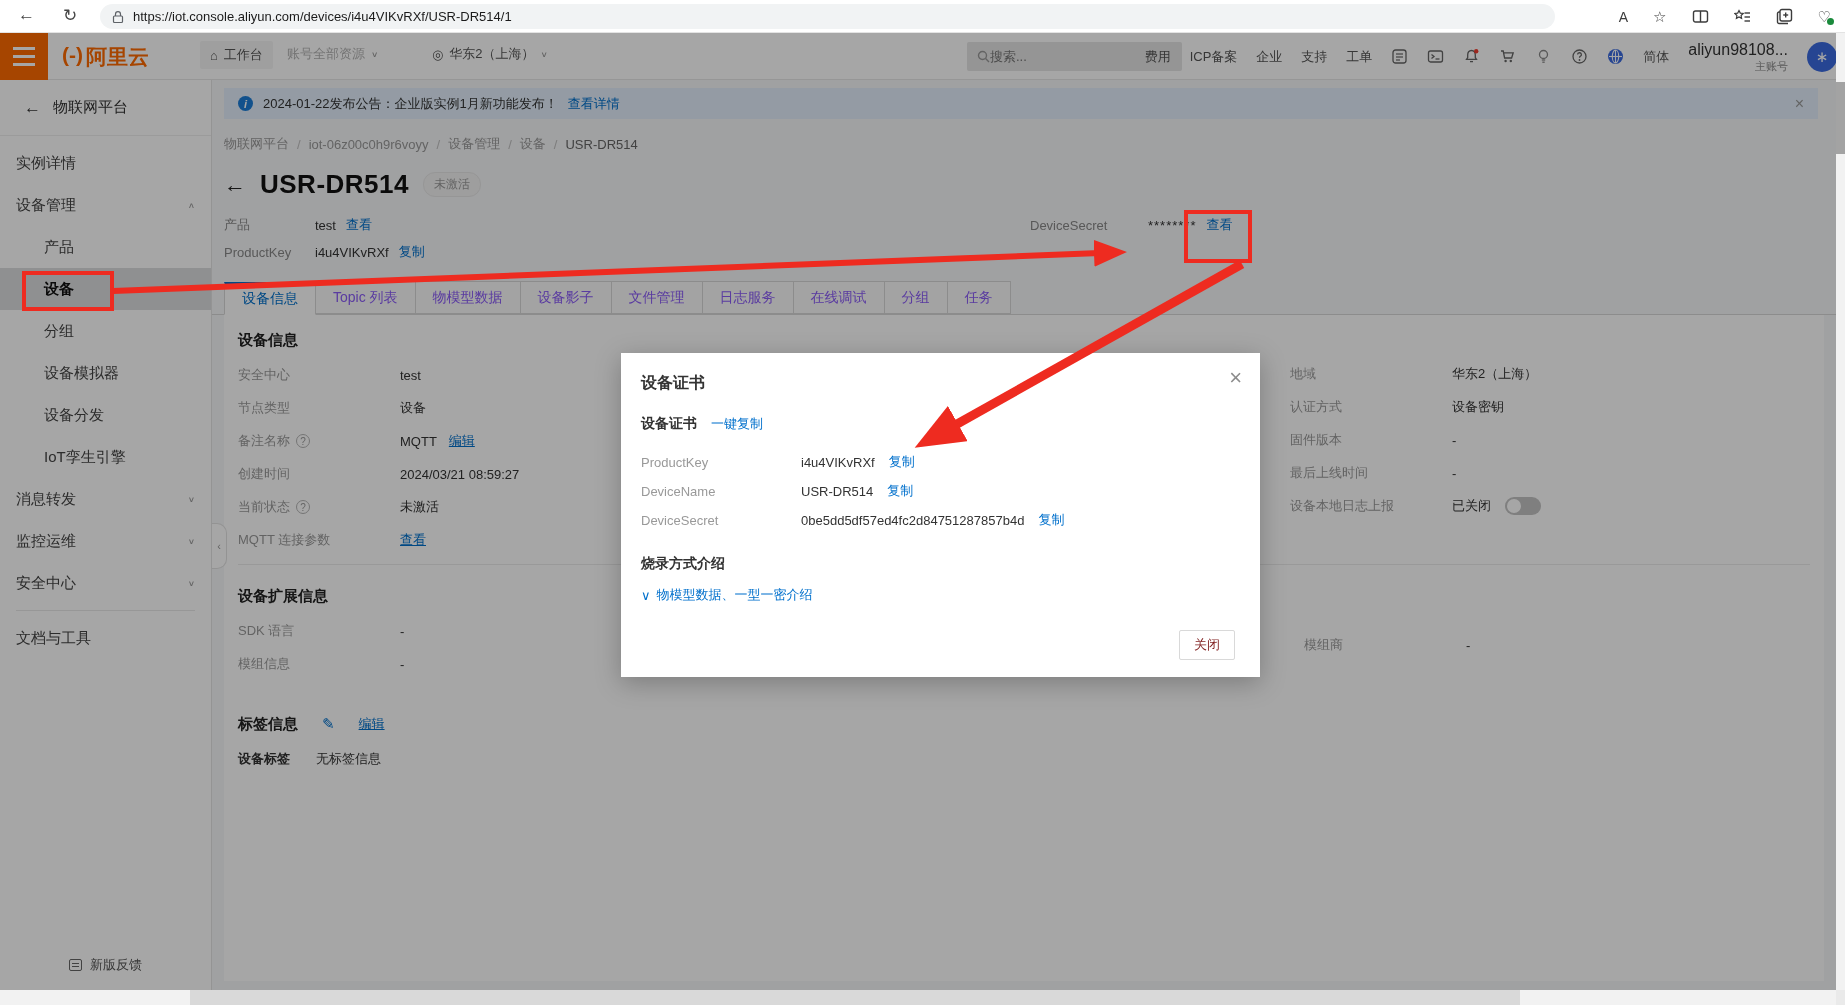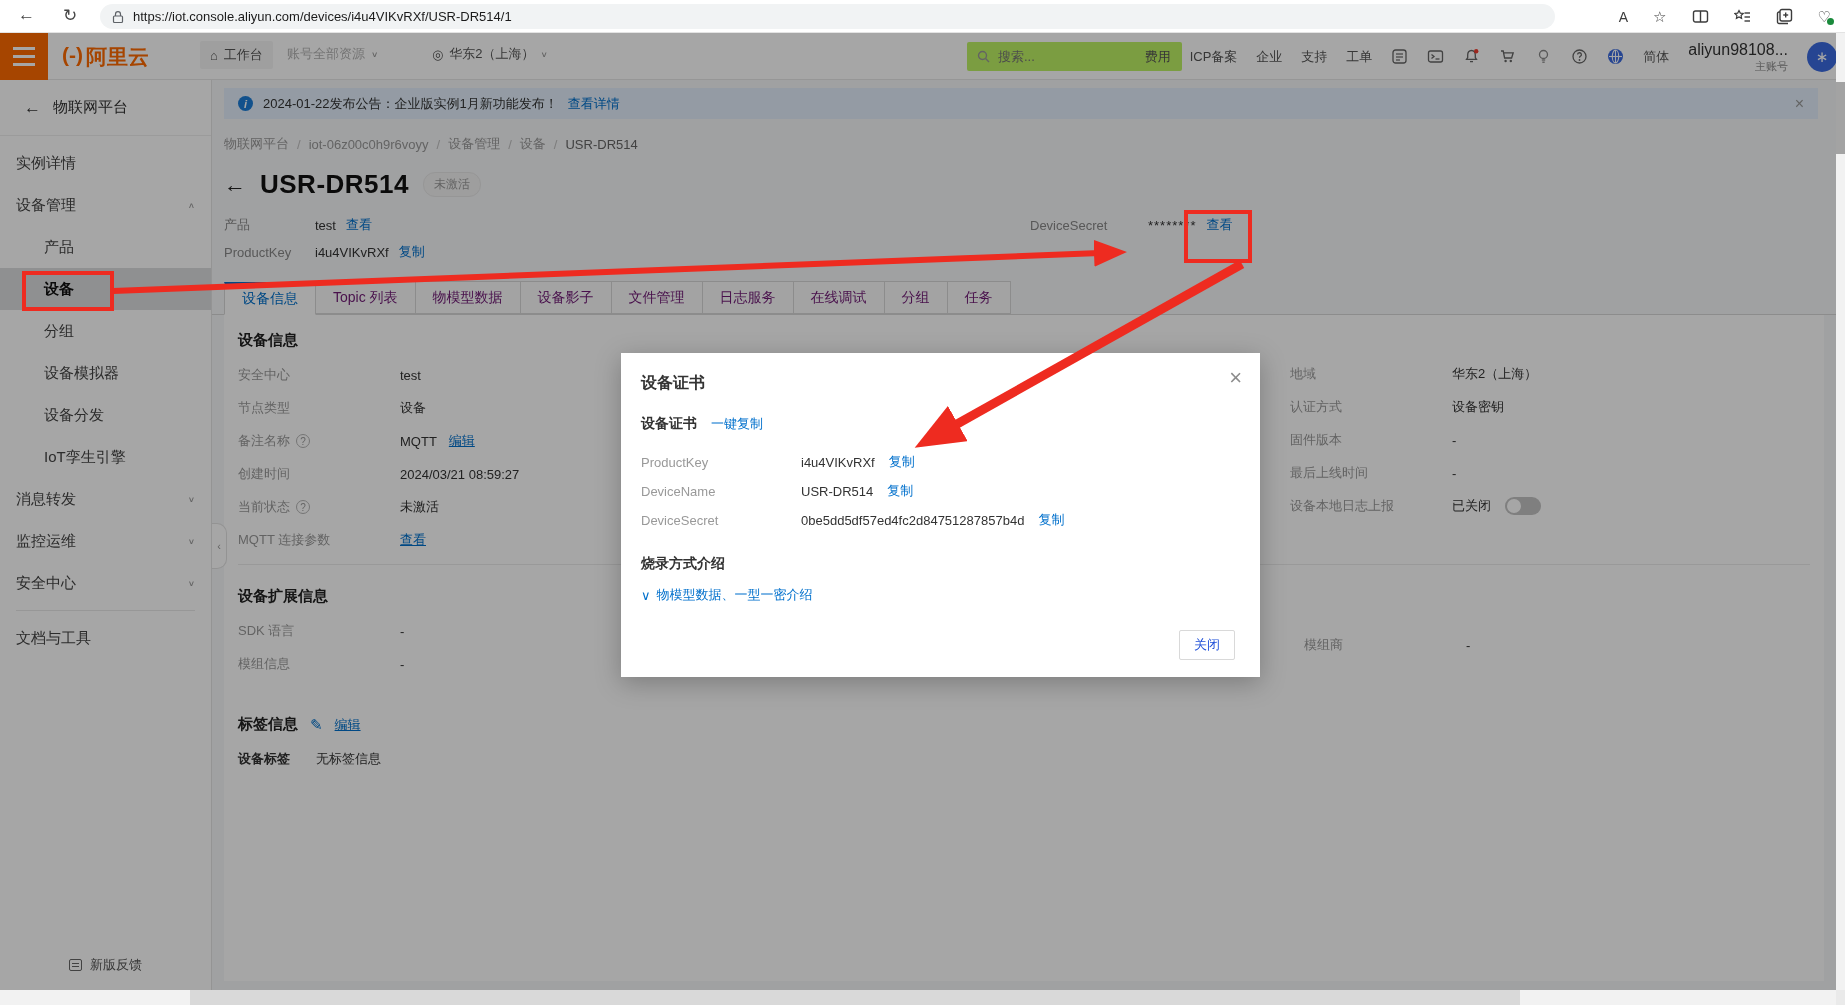"搜索..." .search-box { background: #bef264 -> #e5e5e5; gap: 8px -> 0 }
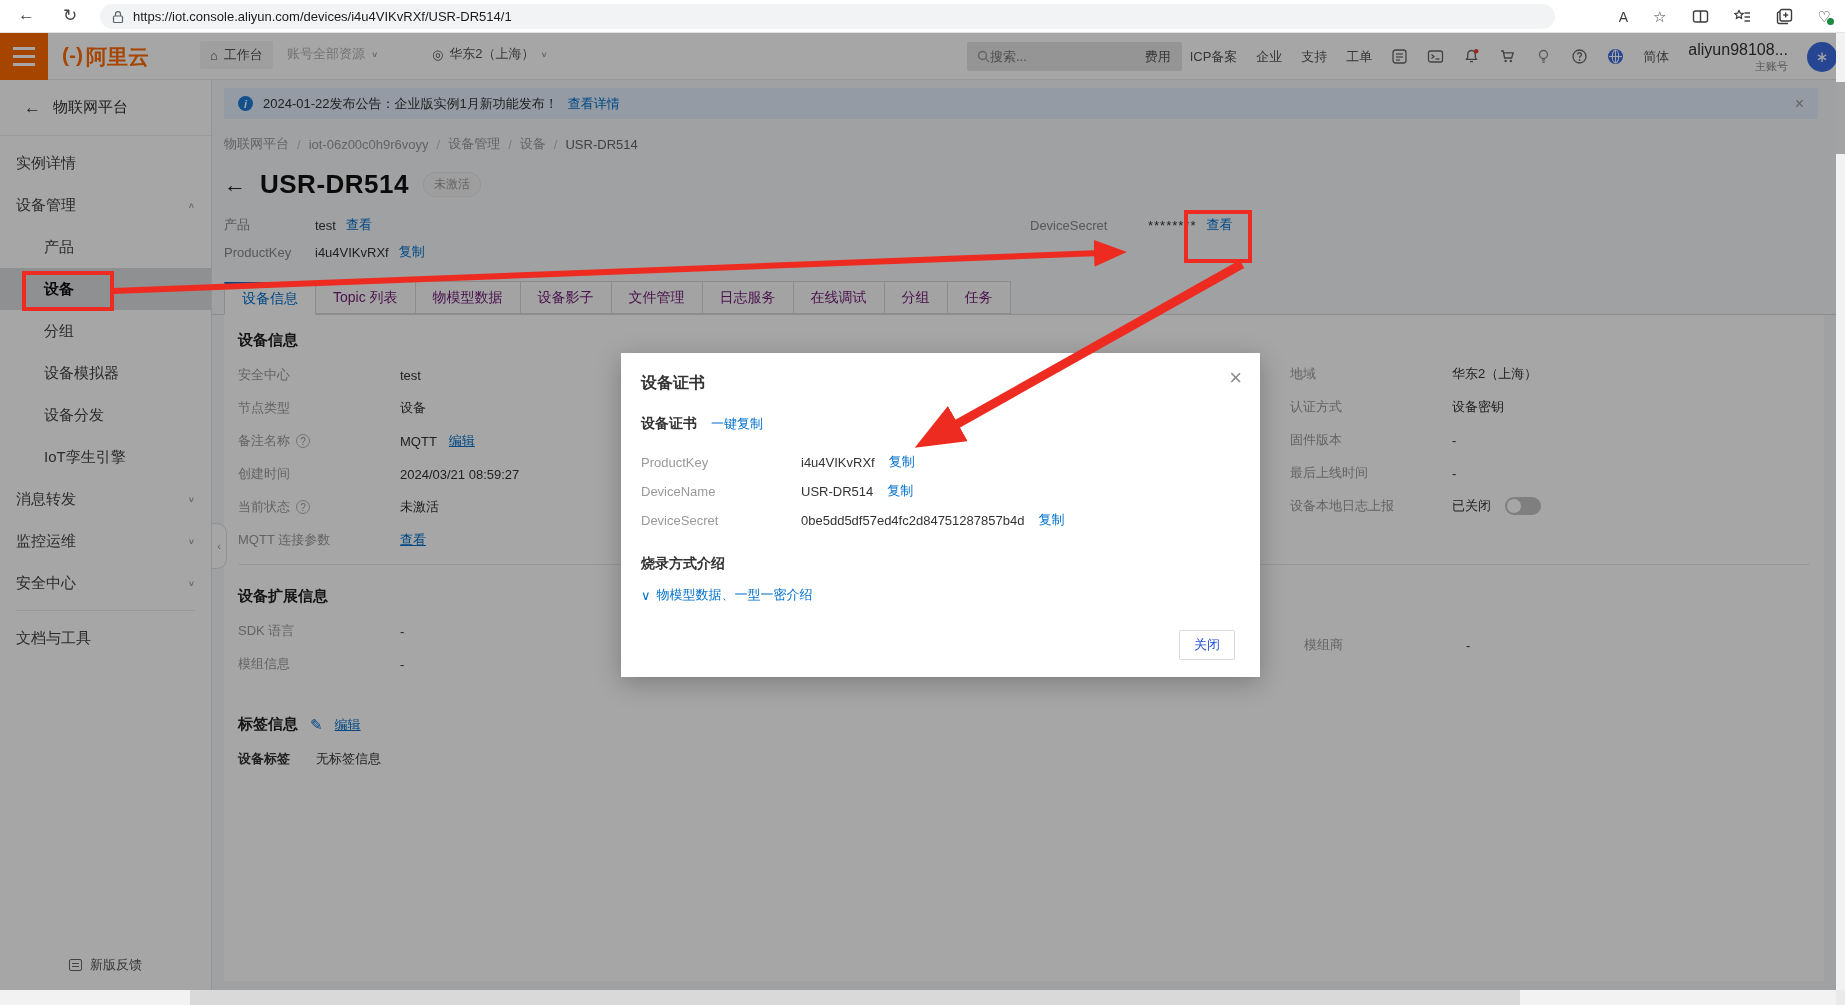"Topic 列表" .tab { color: #701a75 -> #8b5cf6 }
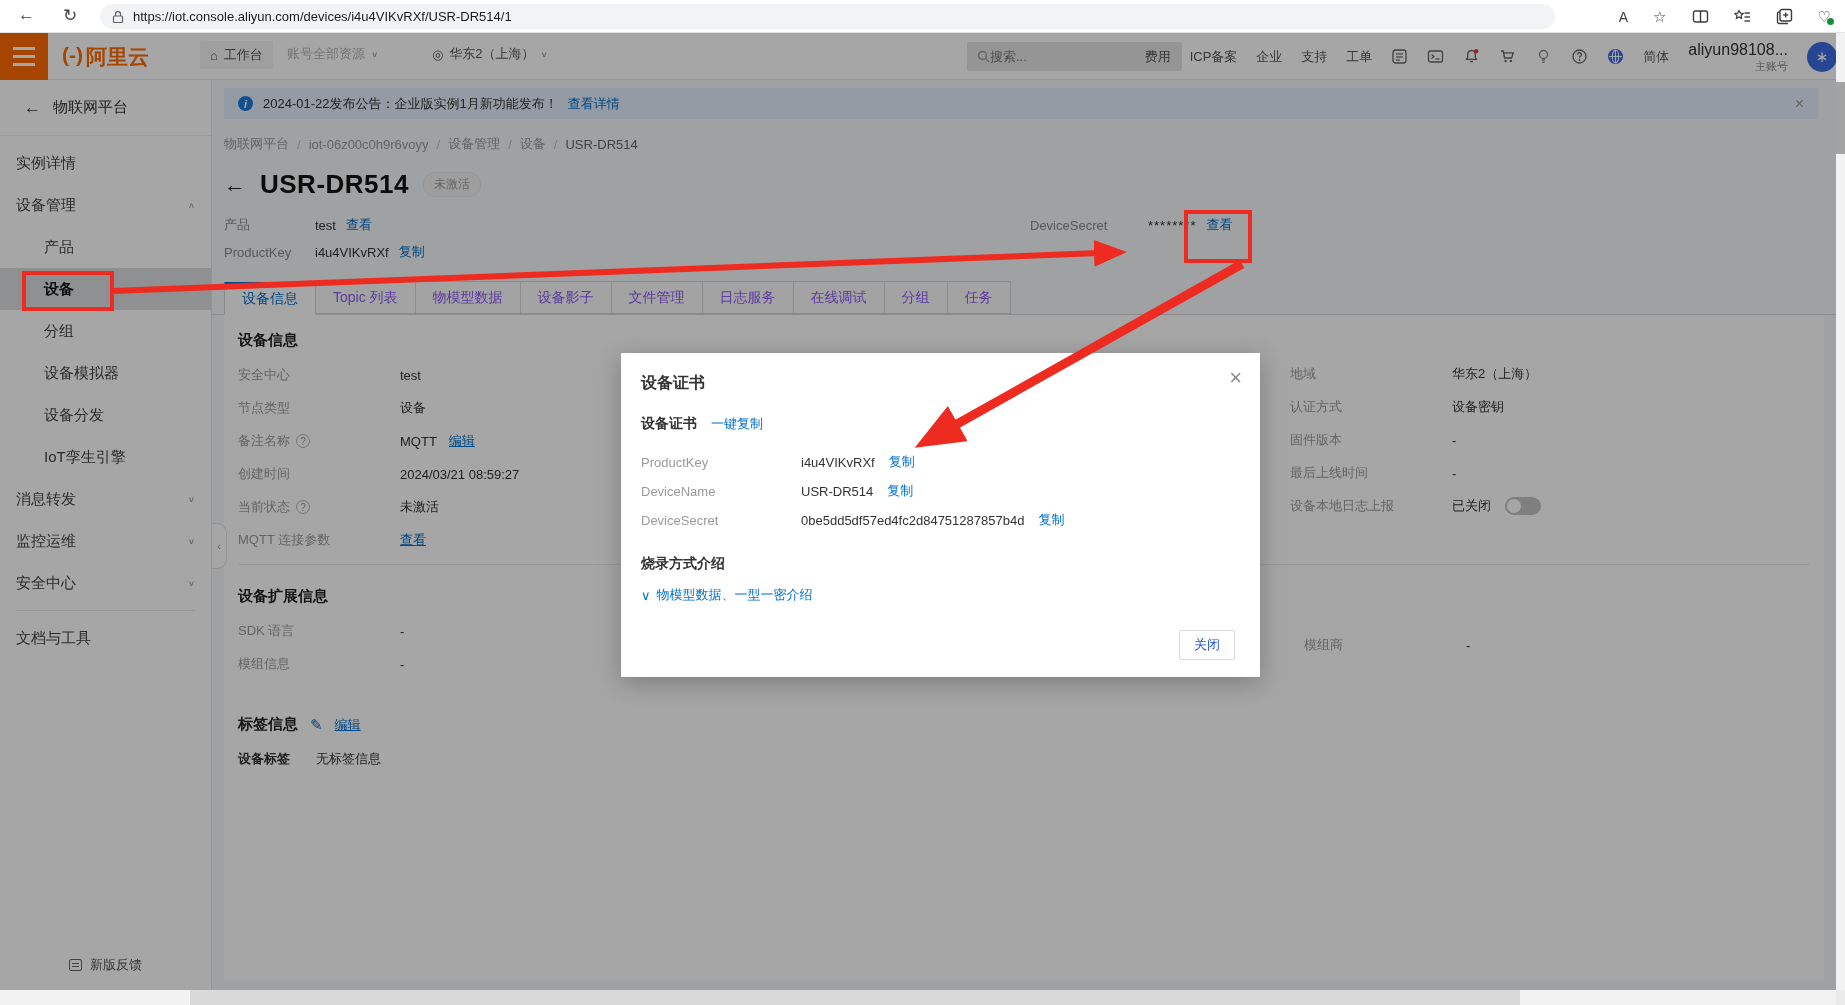"关闭" .m-btn { color: #1d4ed8 -> #7f1d1d }
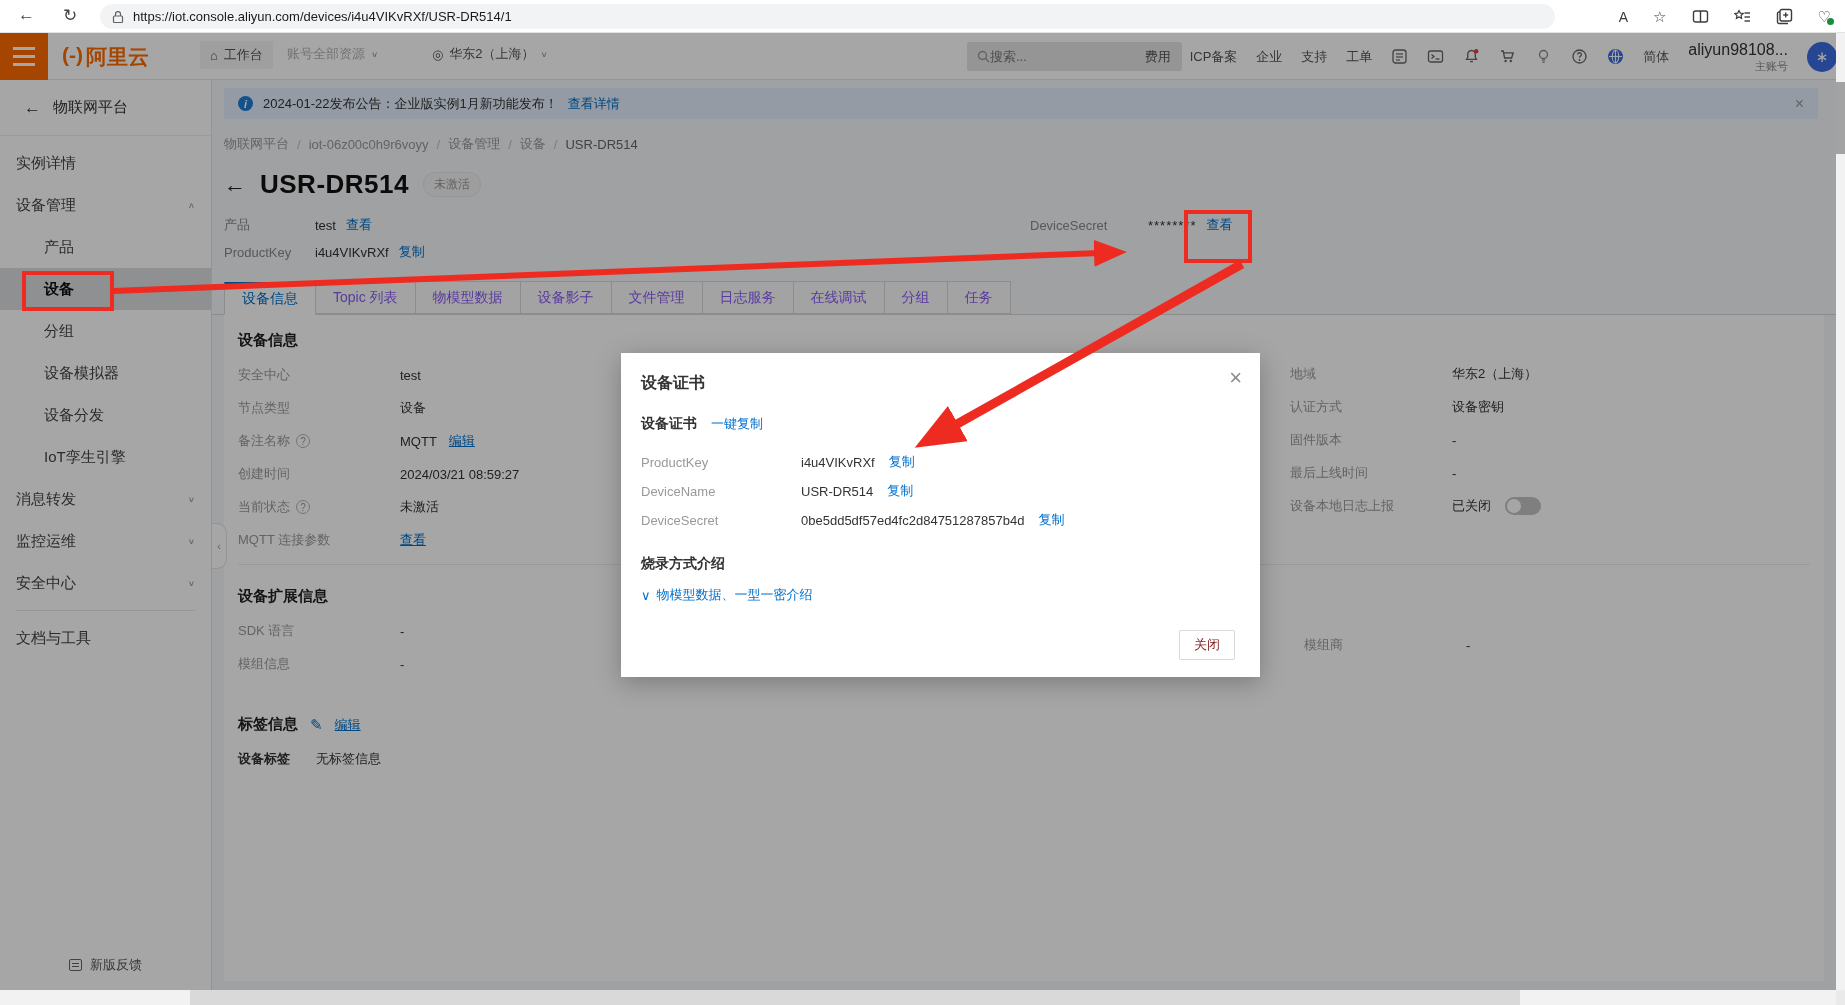"标签信息" .tag-head { align-items: center -> none; gap: 12px -> 24px }
